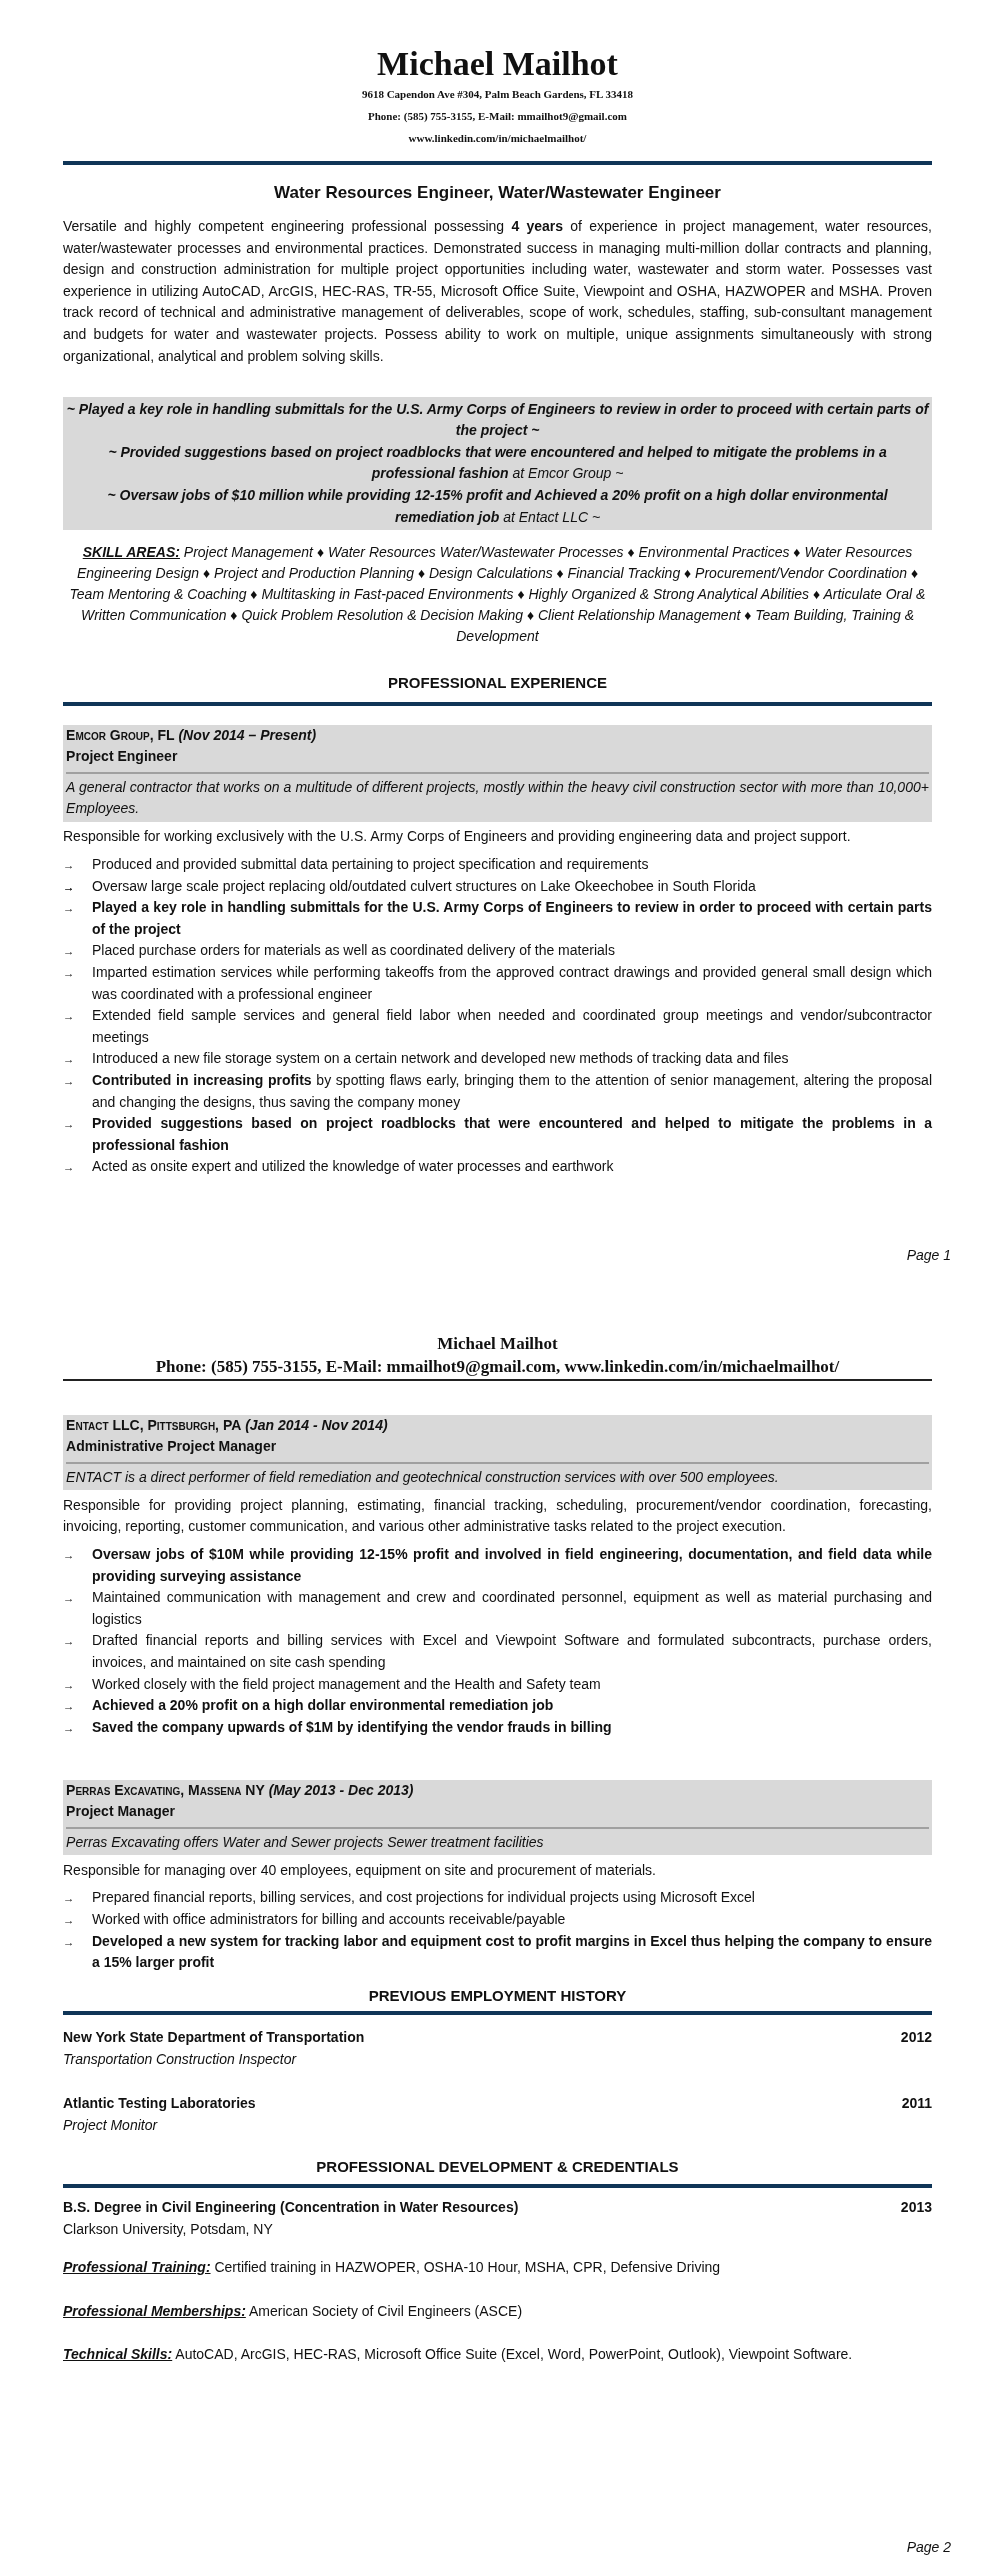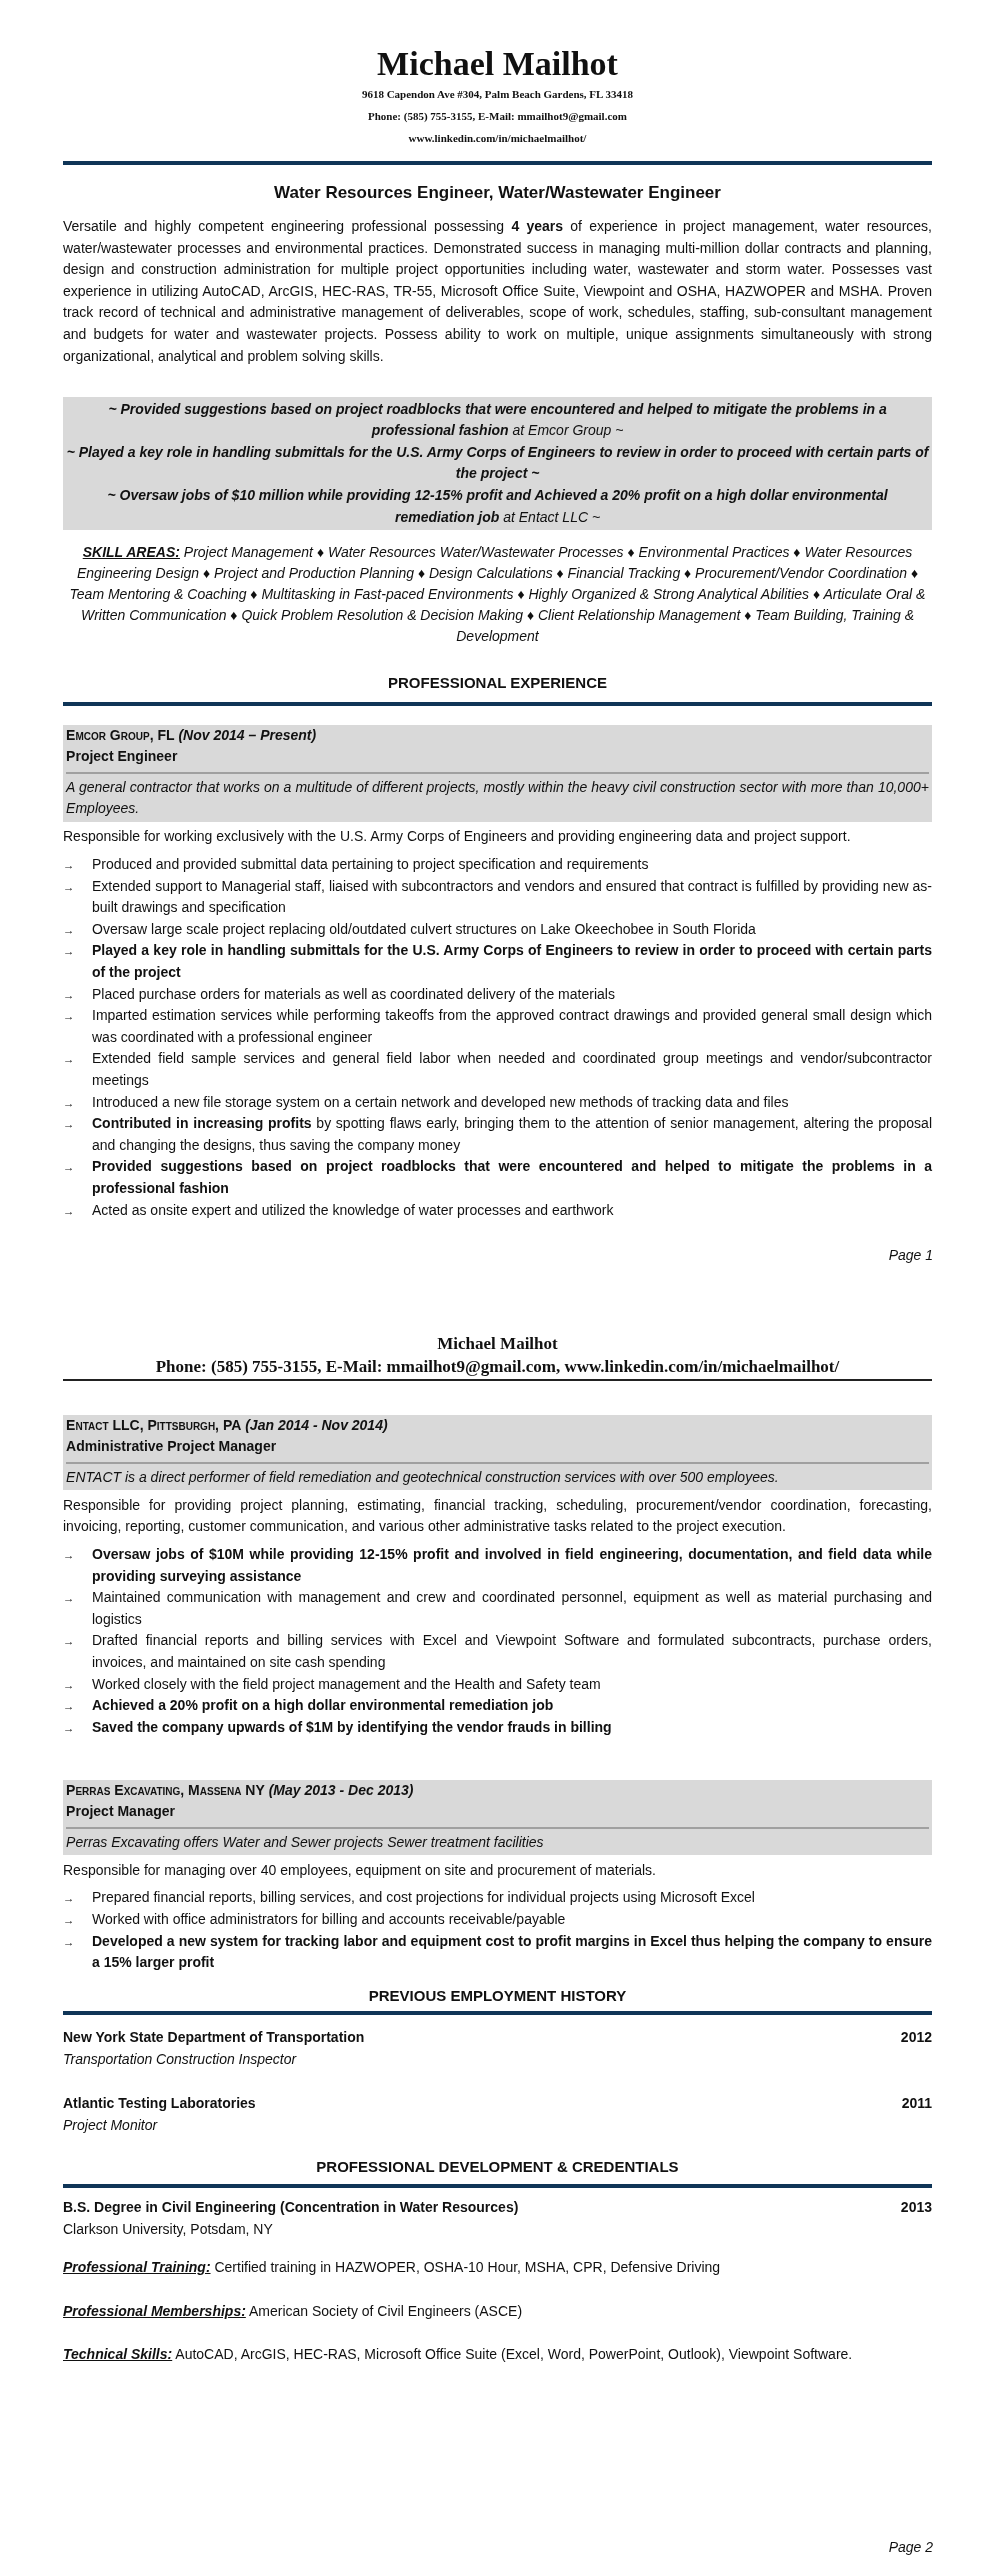"~ Provided suggestions based on" div { order: before "~ Played a key role" -> after "~ Played a key role" }
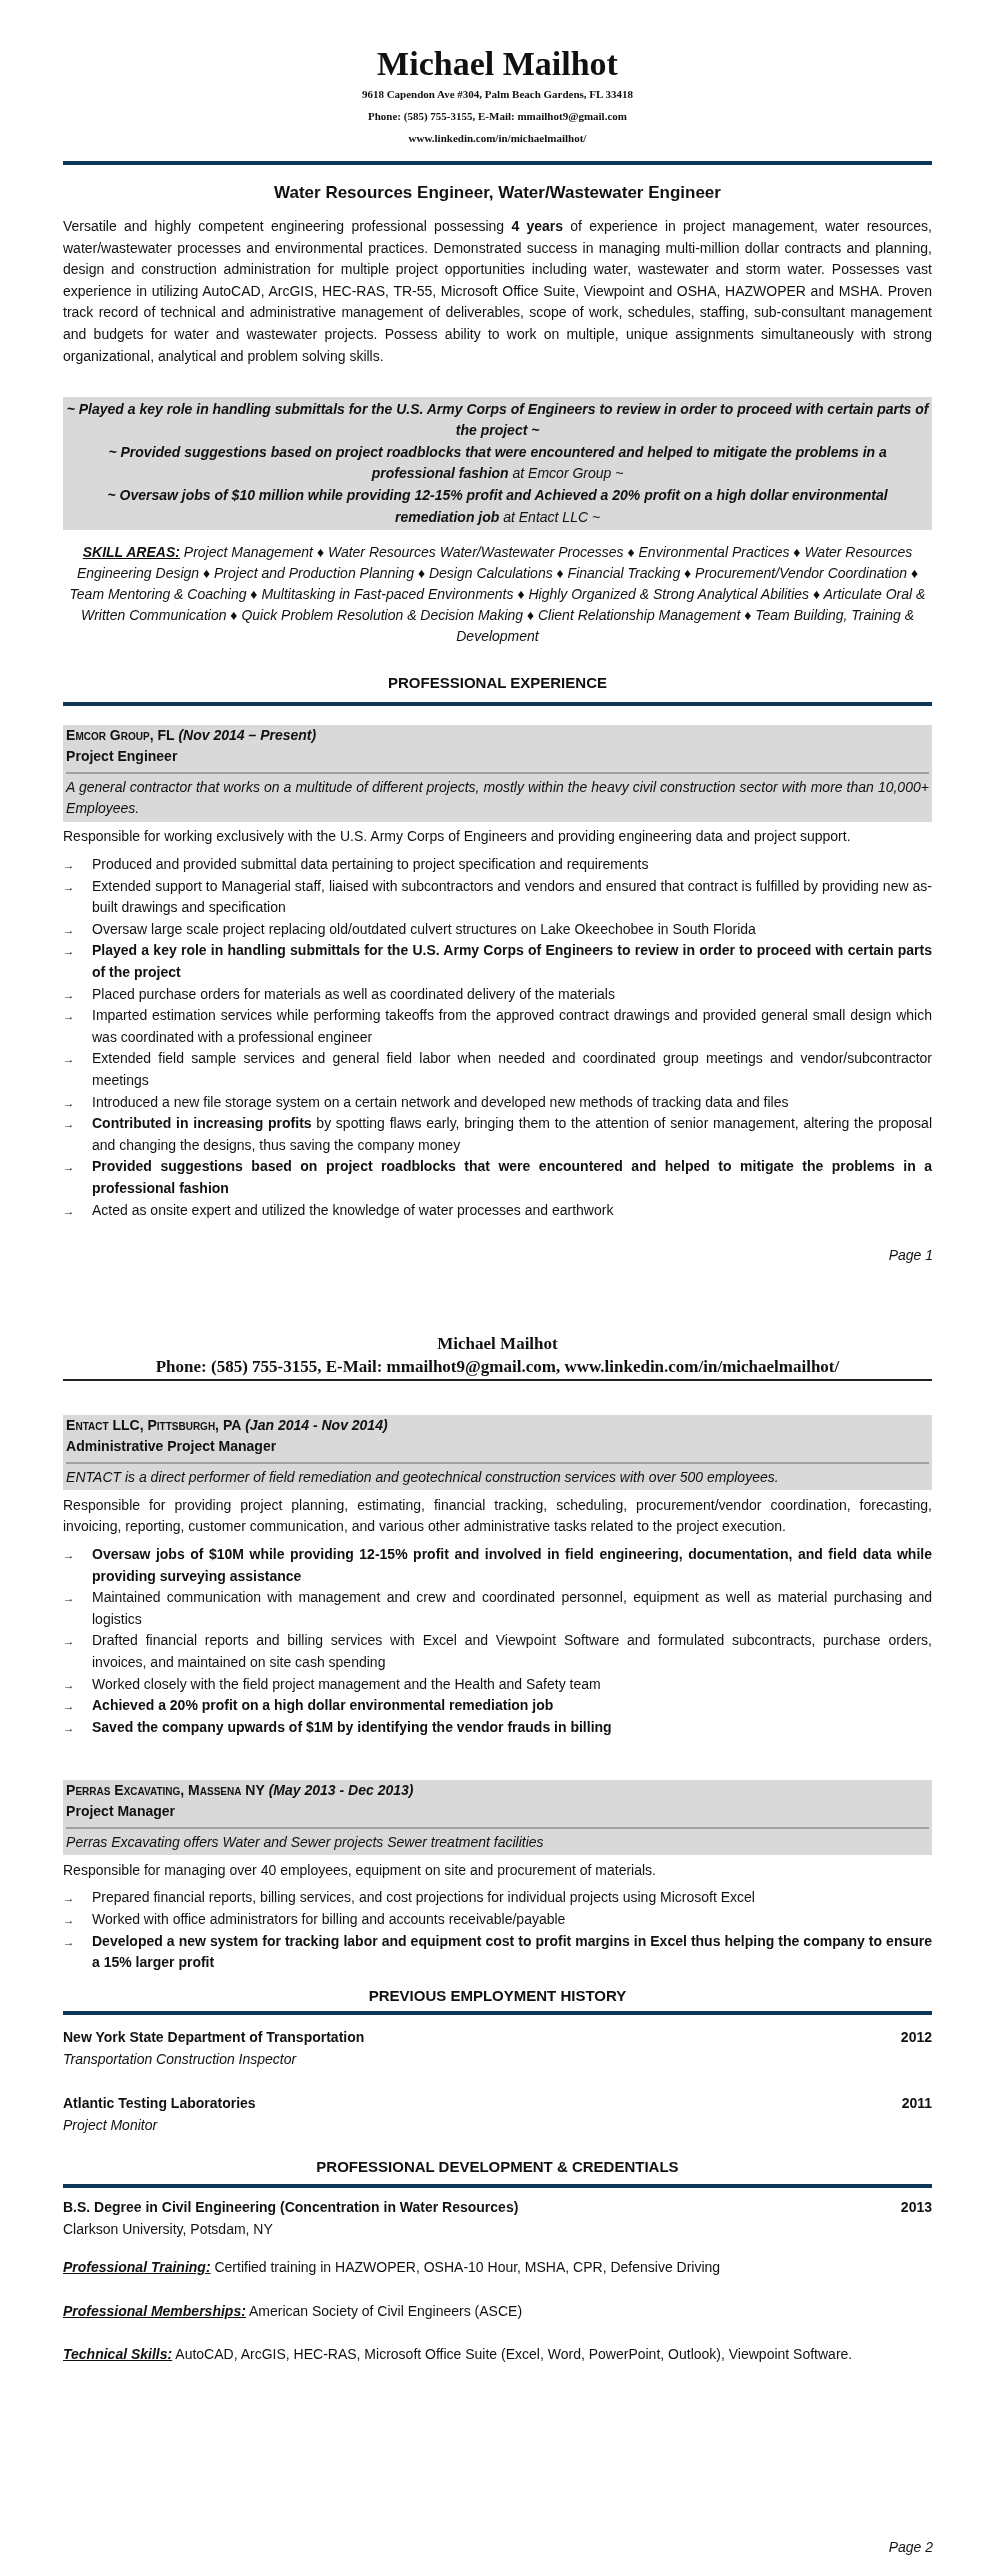"Extended support to Managerial staff," span { html: <span>Extended support to Managerial staff, liaised with subcontractors and vendors and ensured that contract is fulfilled by providing new as-built drawings and specification</span> -> none }
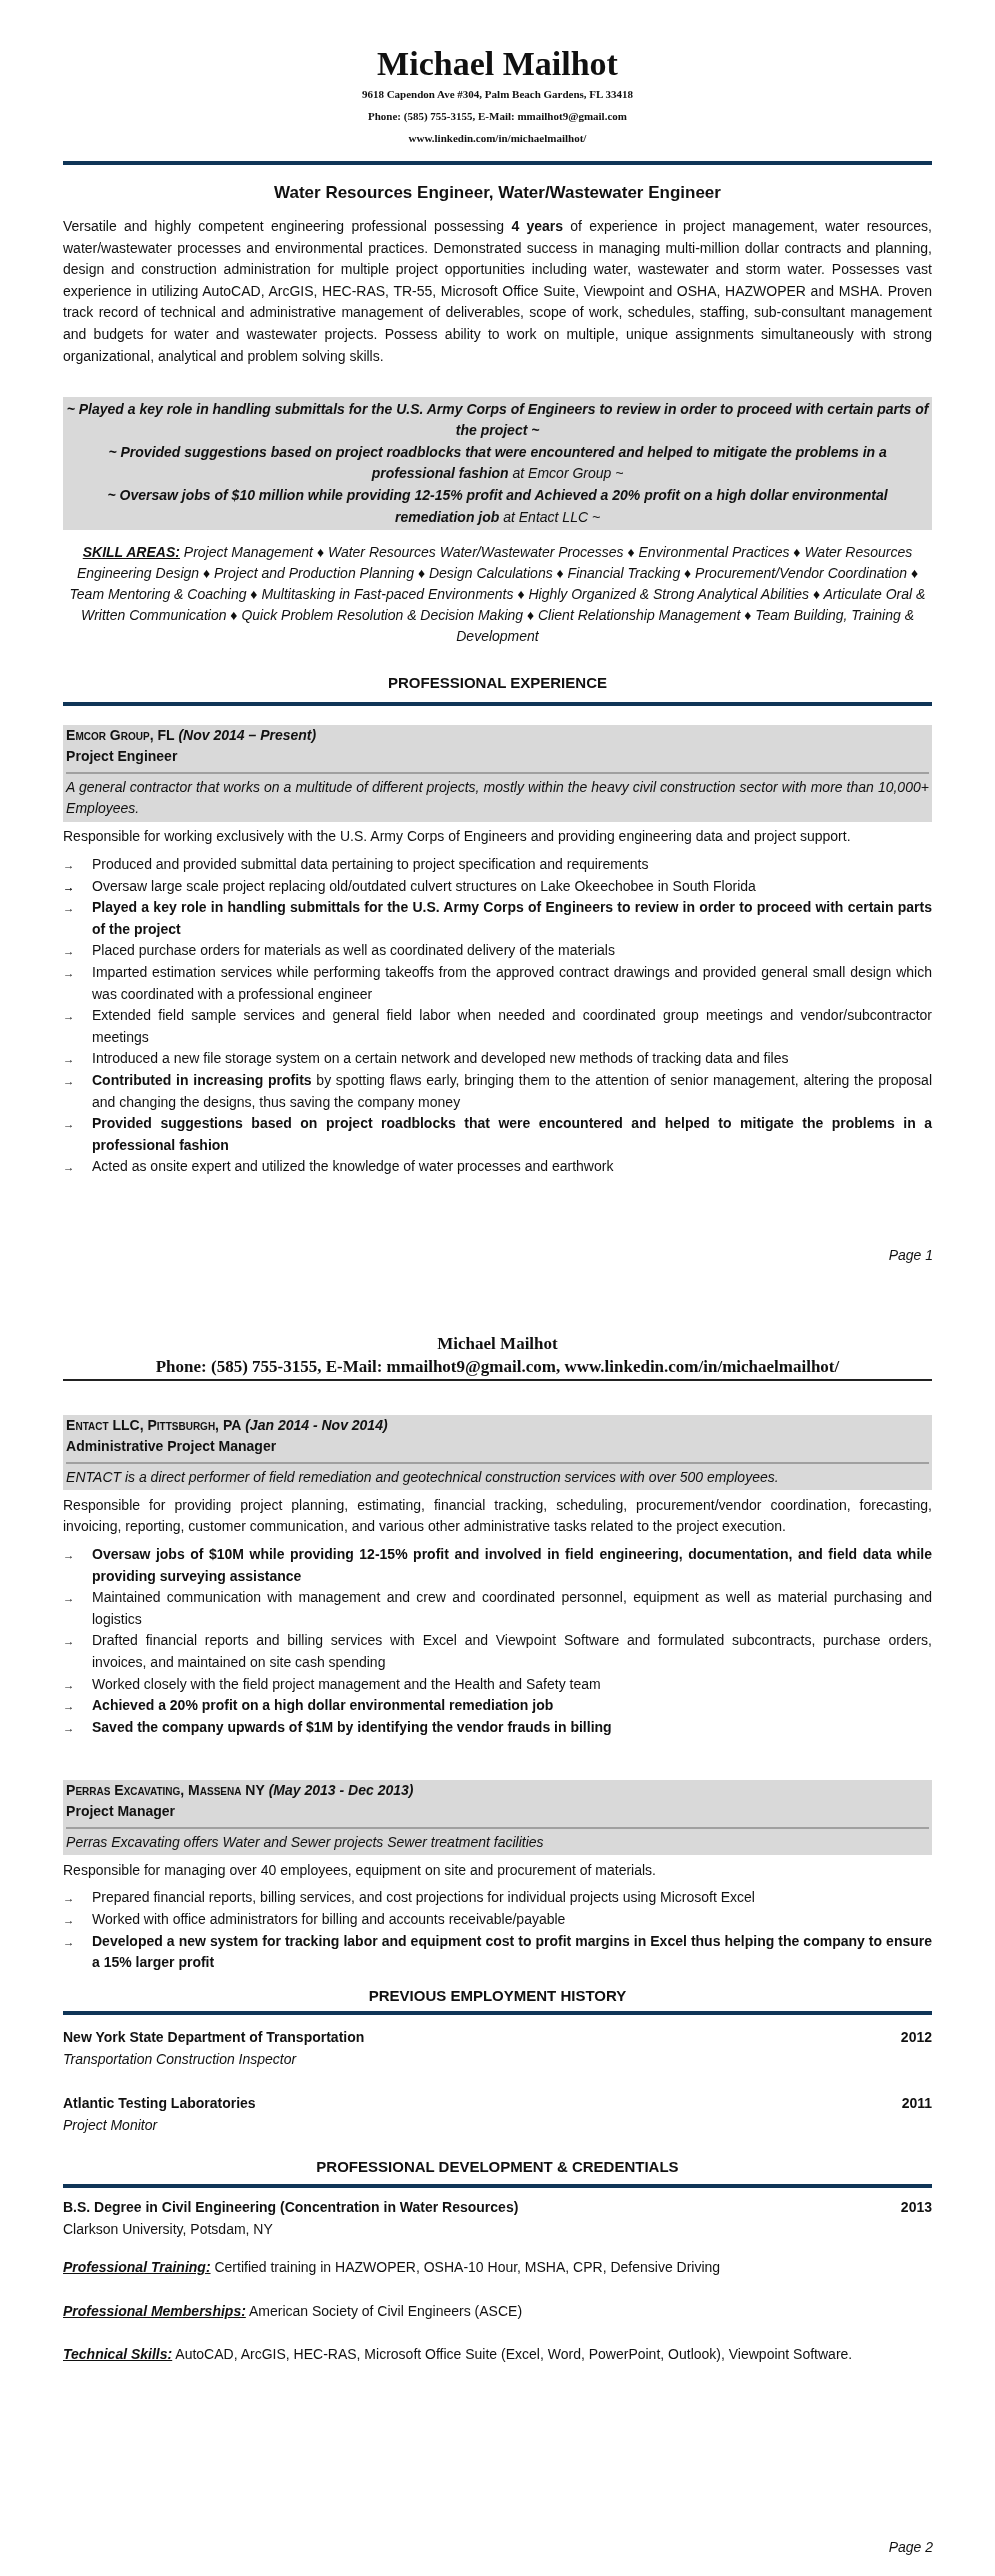"Page 1" .pageno { right: 63px -> 45px }
